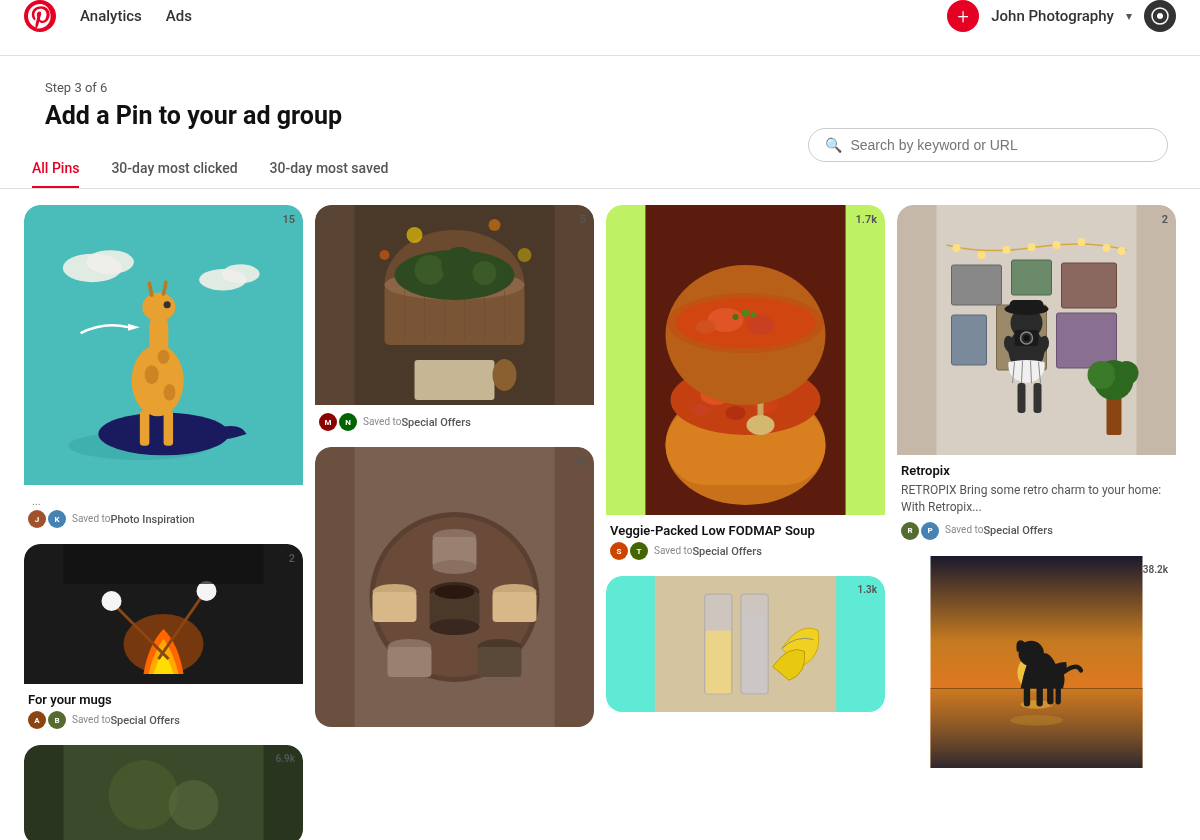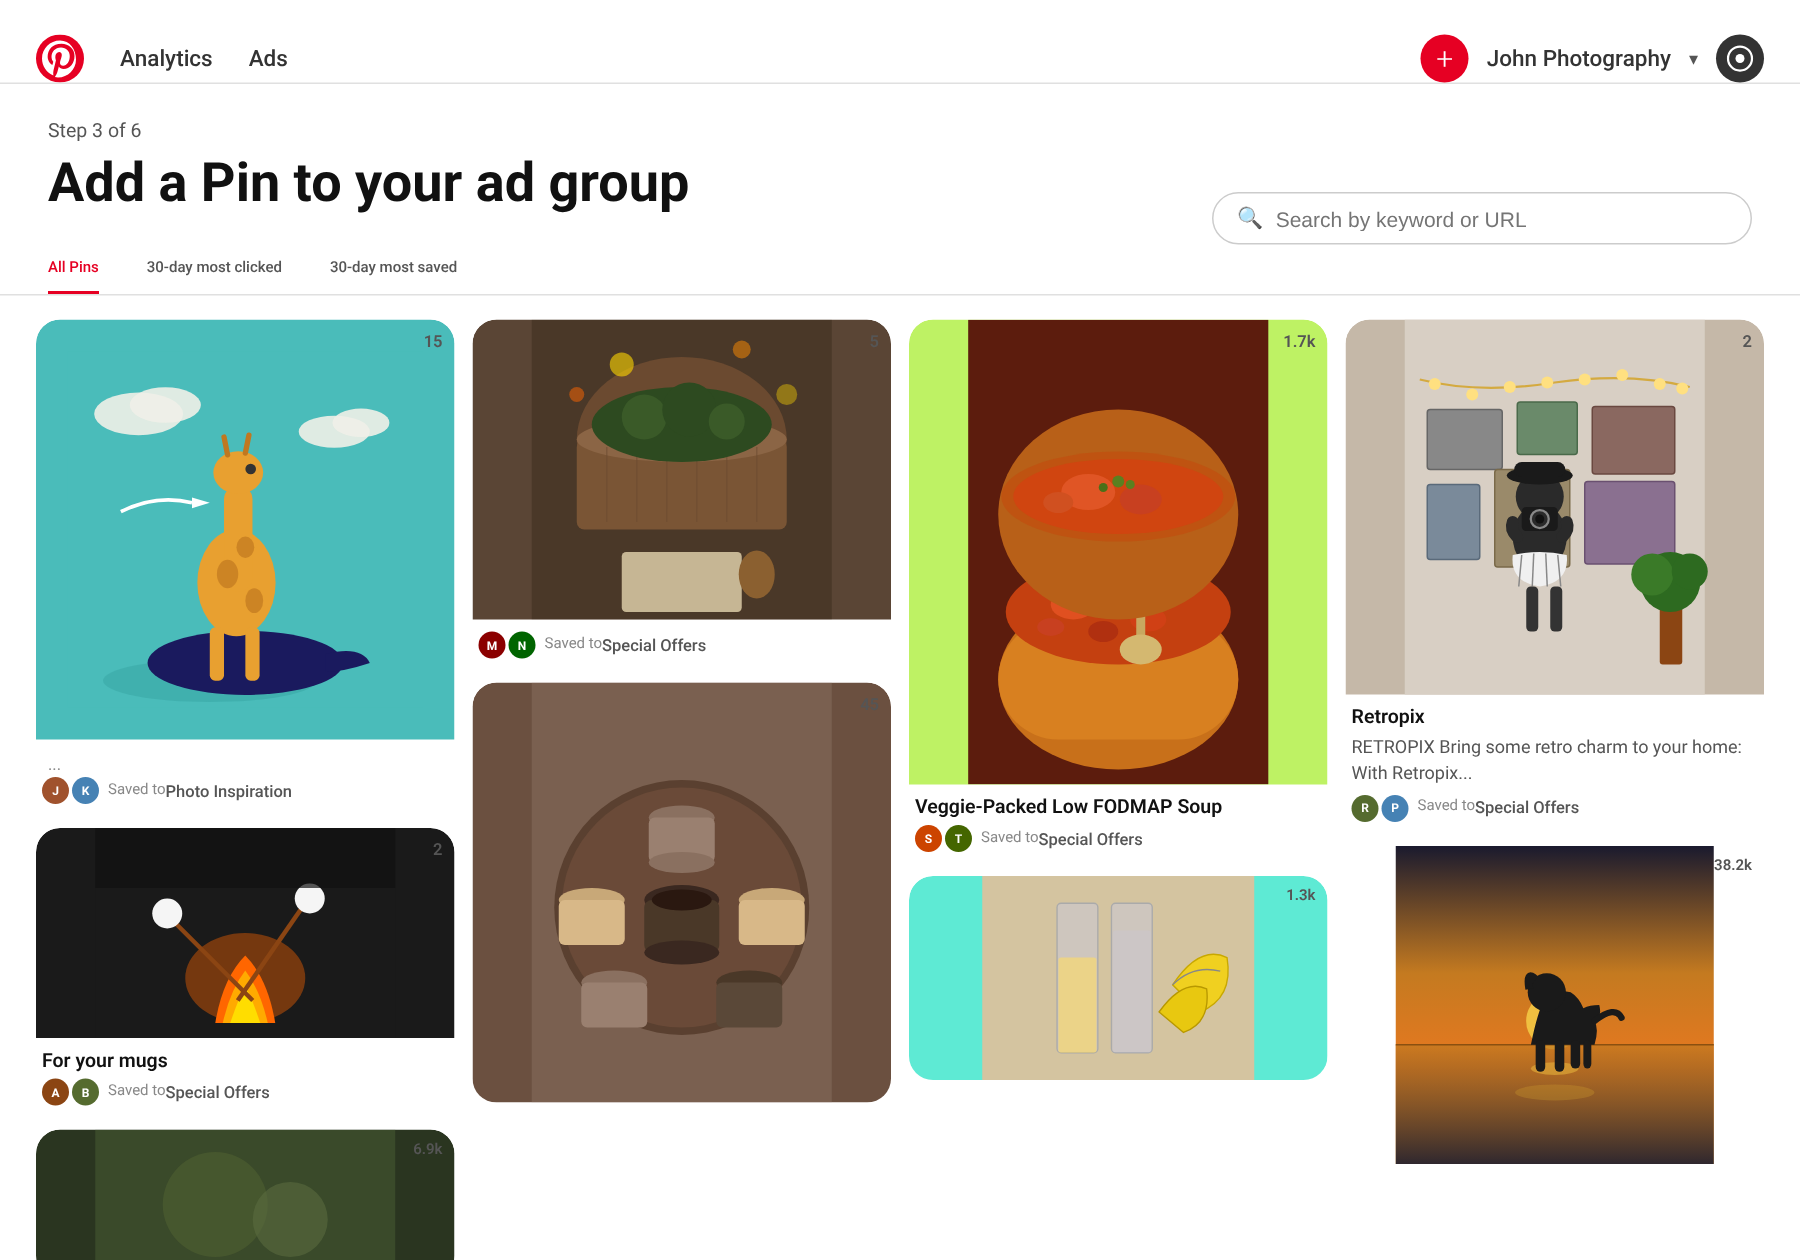"Analytics" .header { align-items: flex-end -> flex-start }
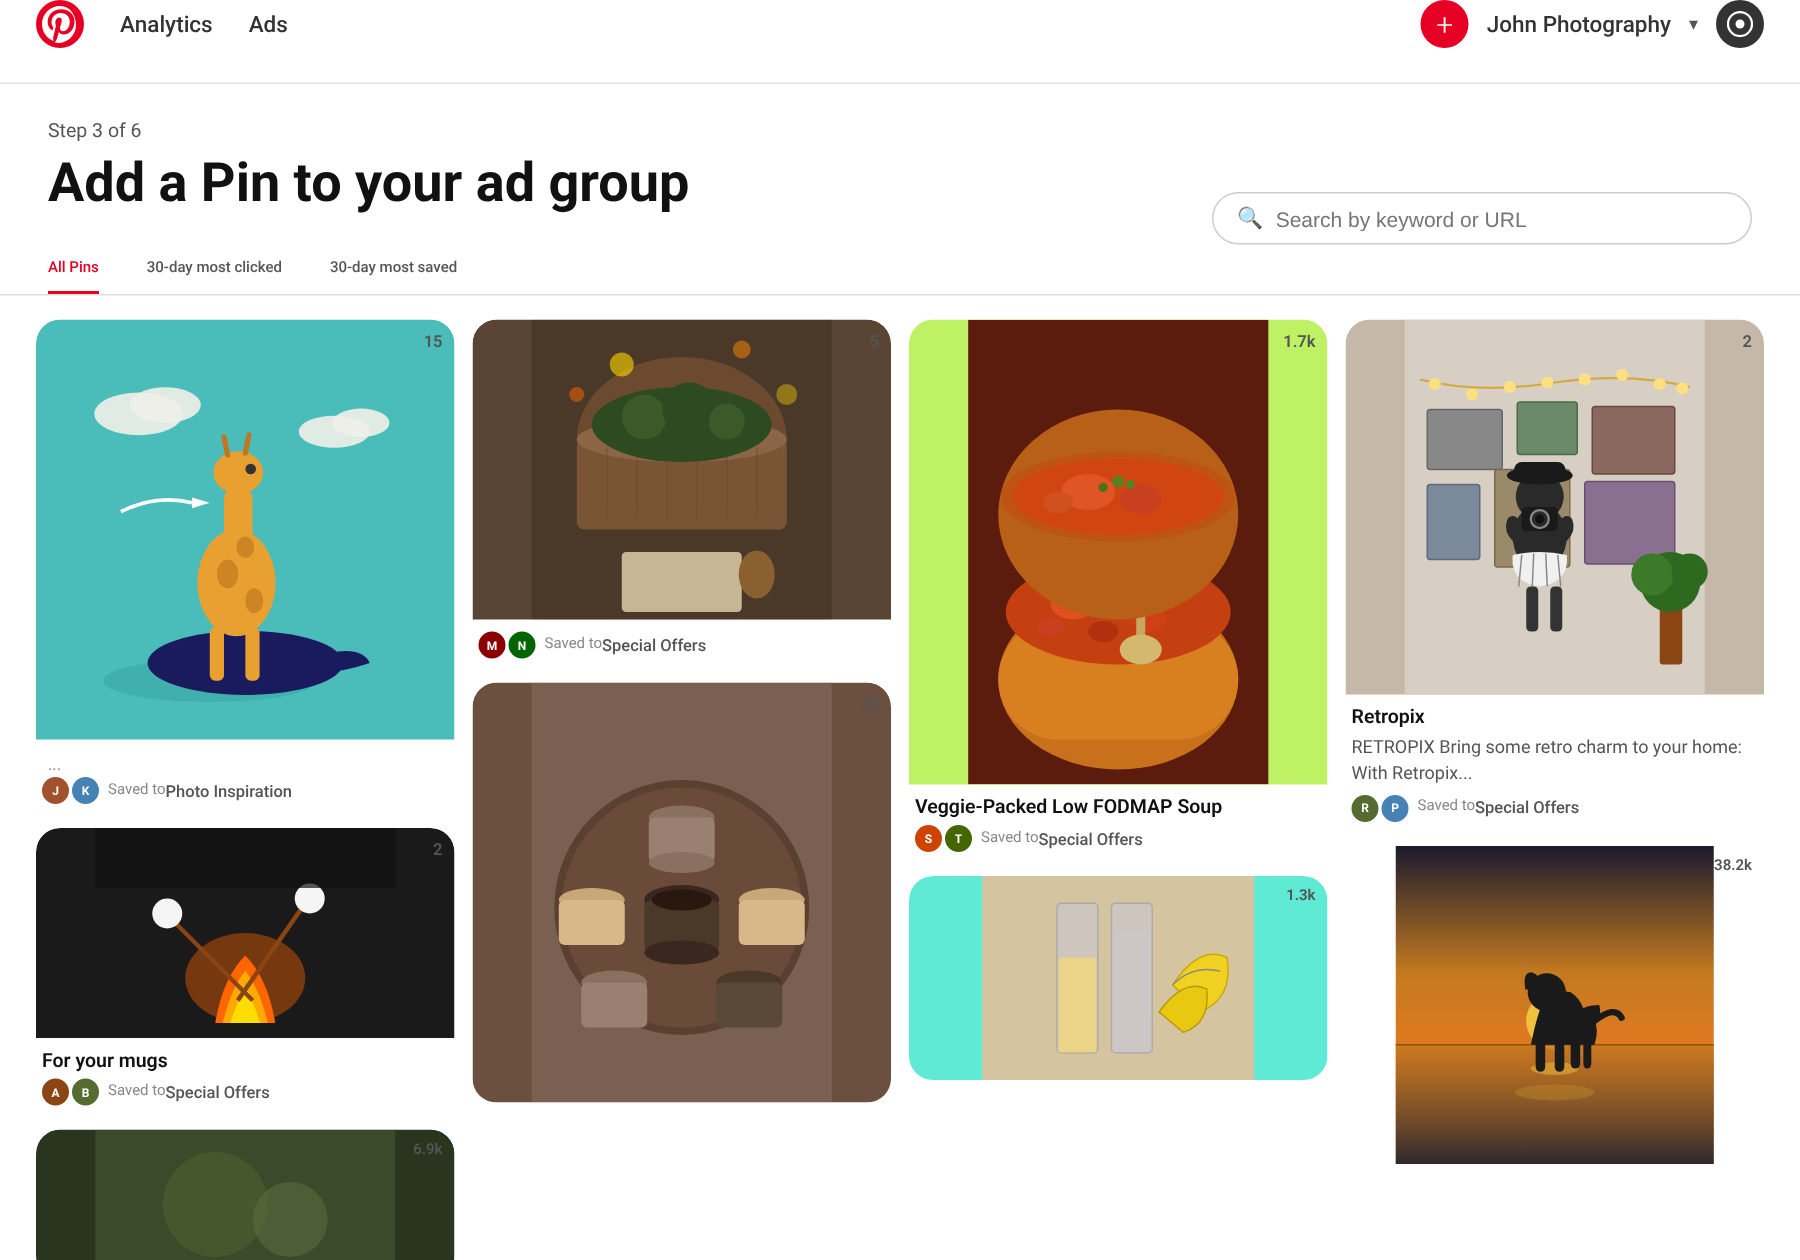"Step 3 of 6" .page-content { padding: 24px 32px 0 32px -> 24px 32px 0 45px }
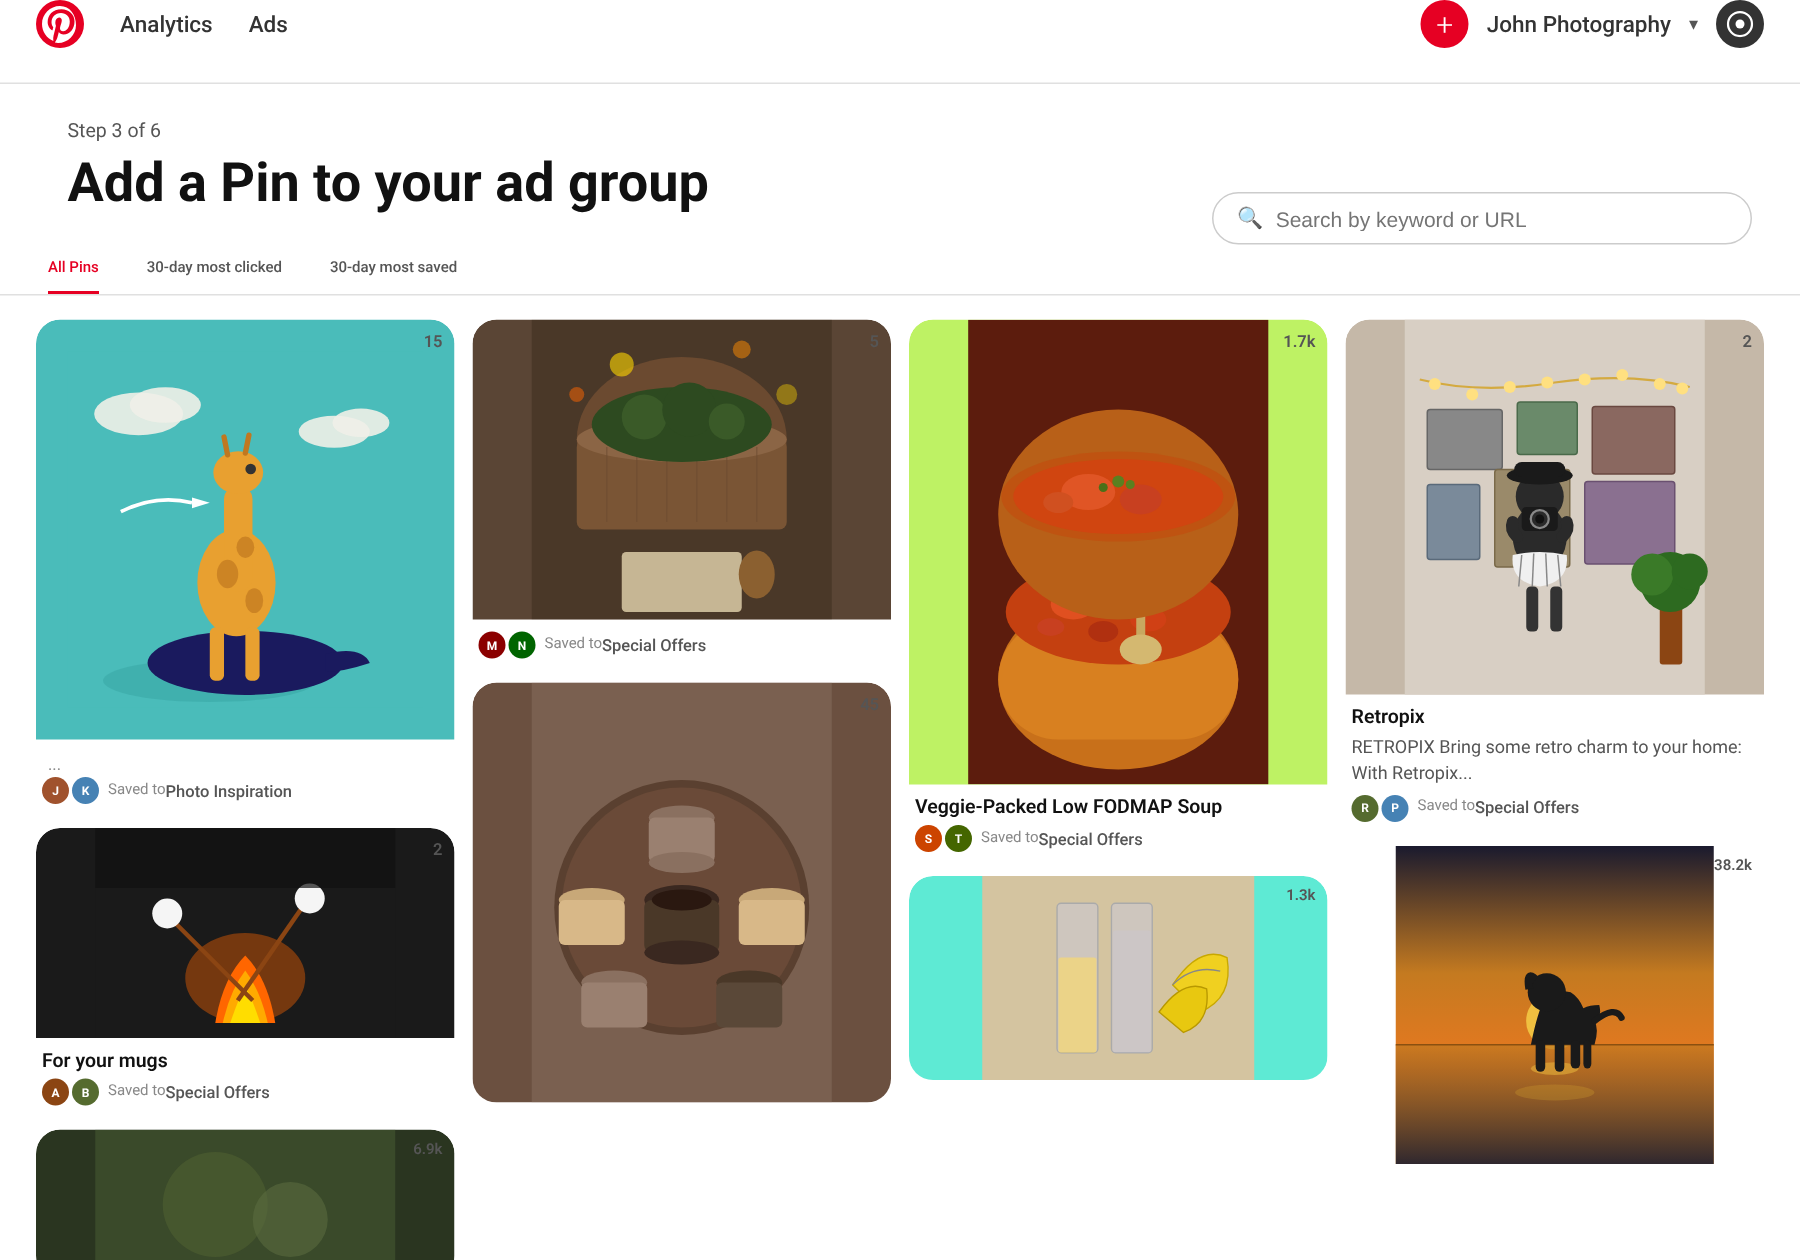"Add a Pin to your" .page-title { font-size: 36px -> 25px }
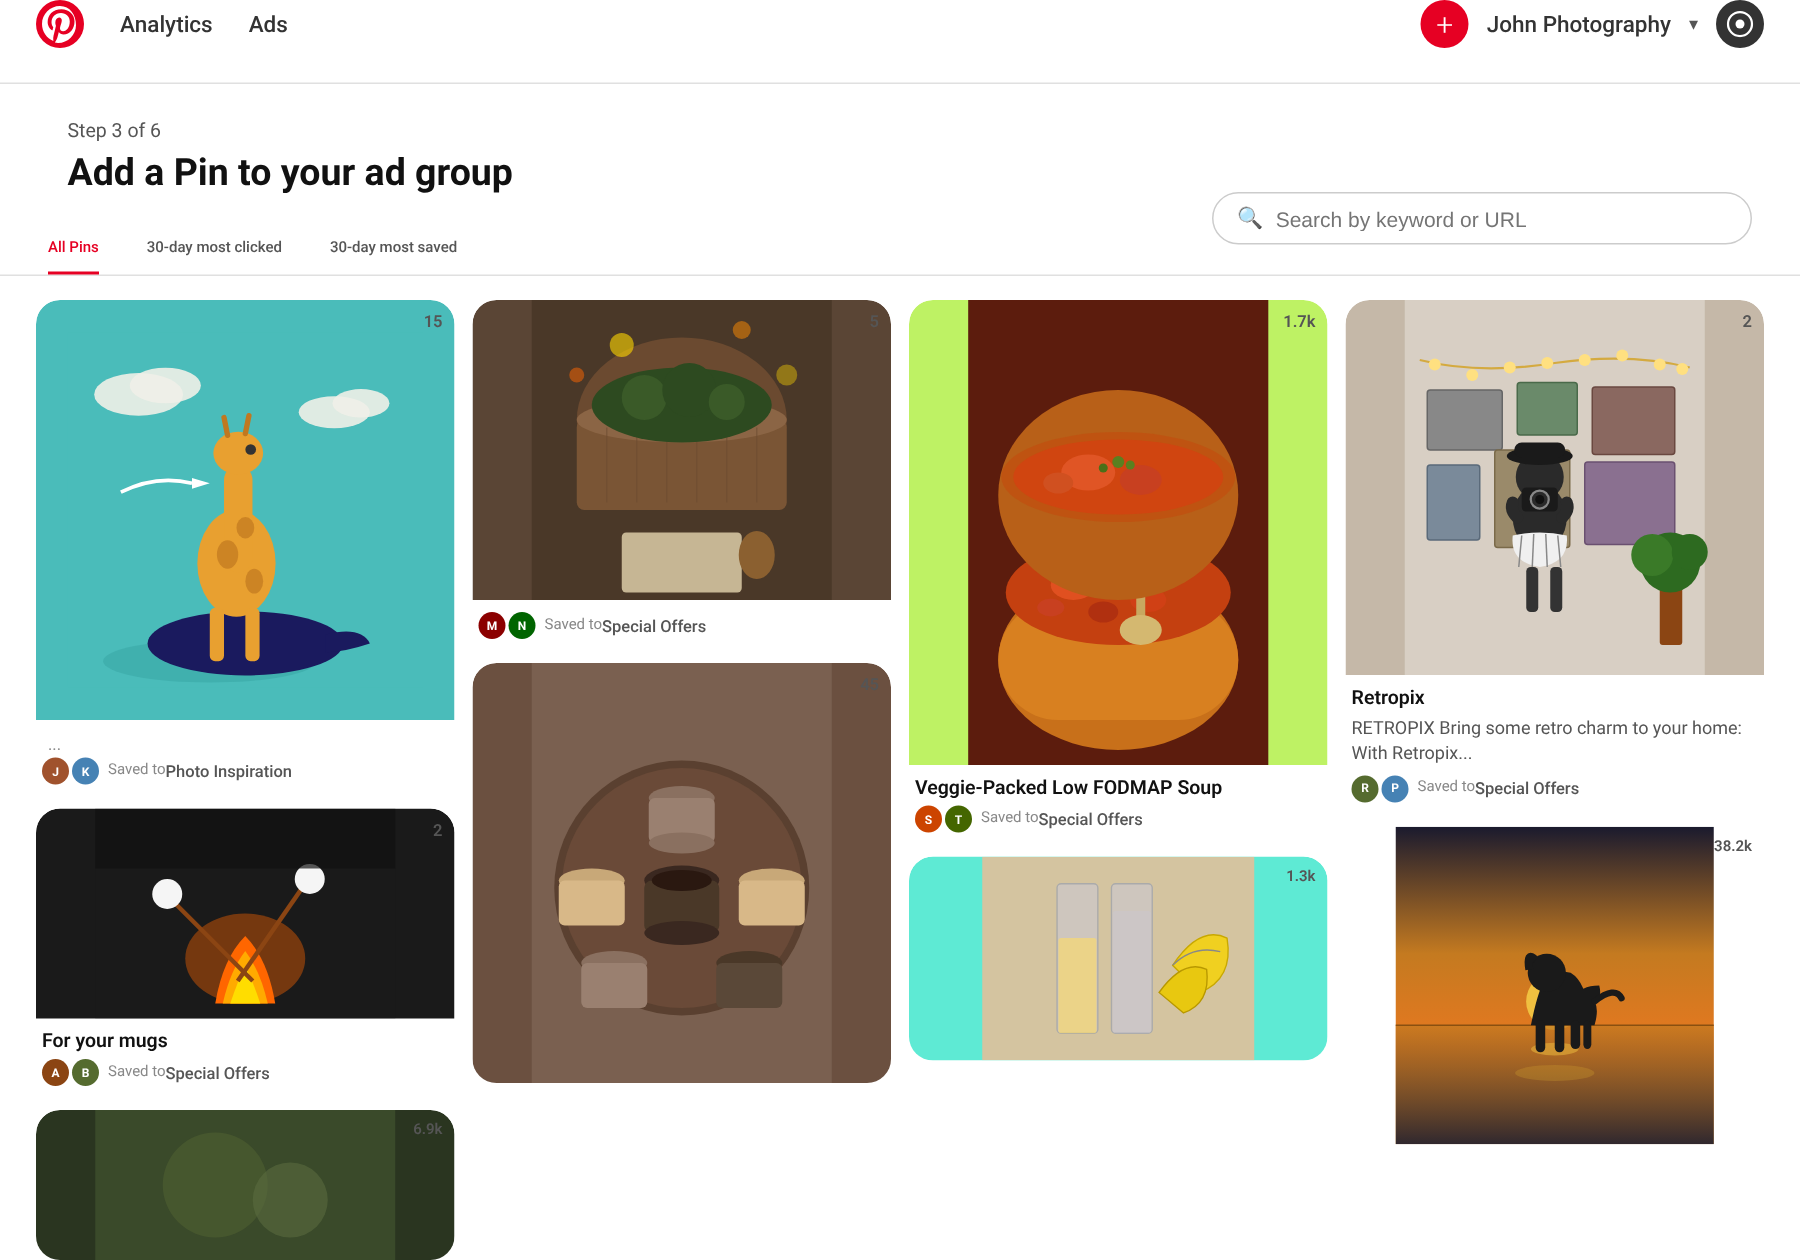"All Pins" .tab { font-size: 10px -> 14px }
